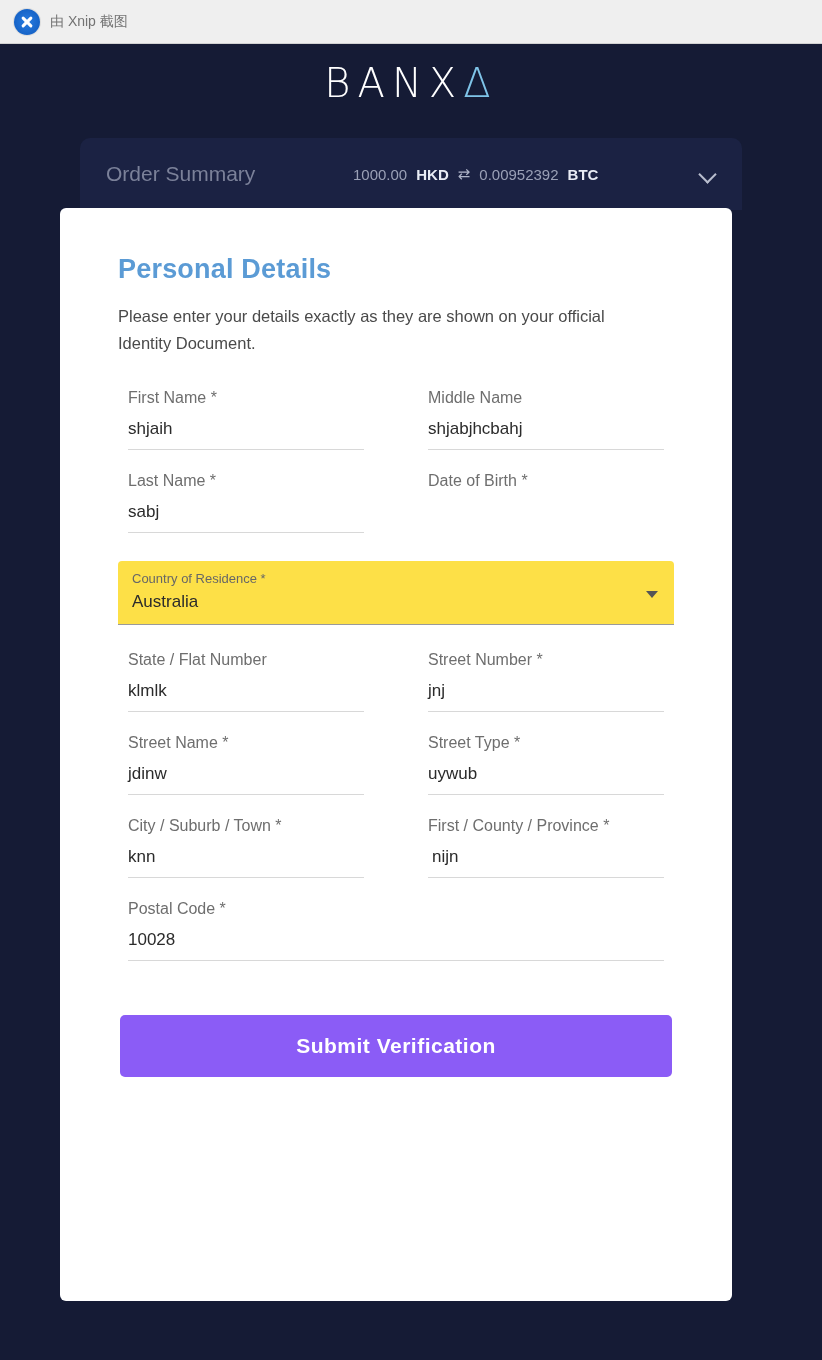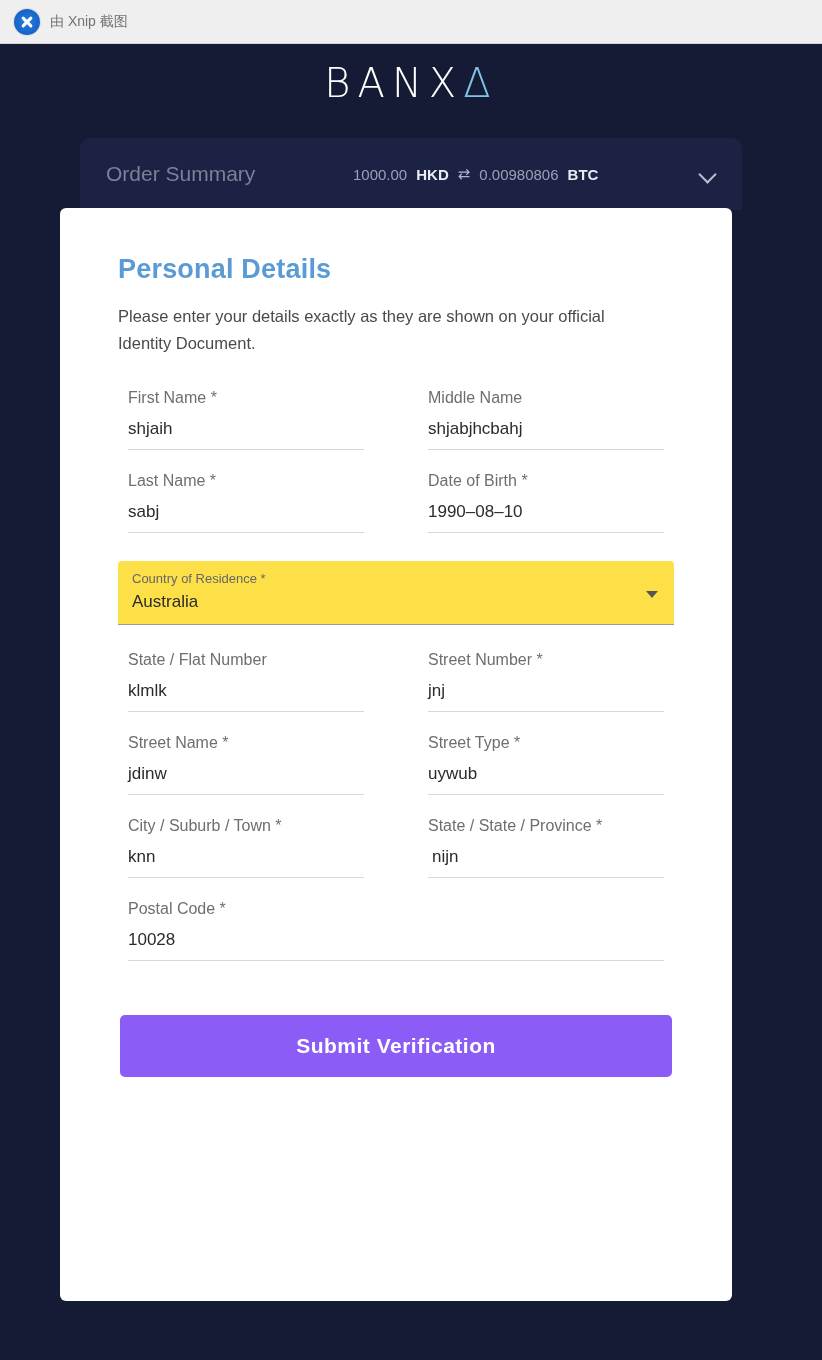"0.00980806" span { text: 0.00980806 -> 0.00952392 }
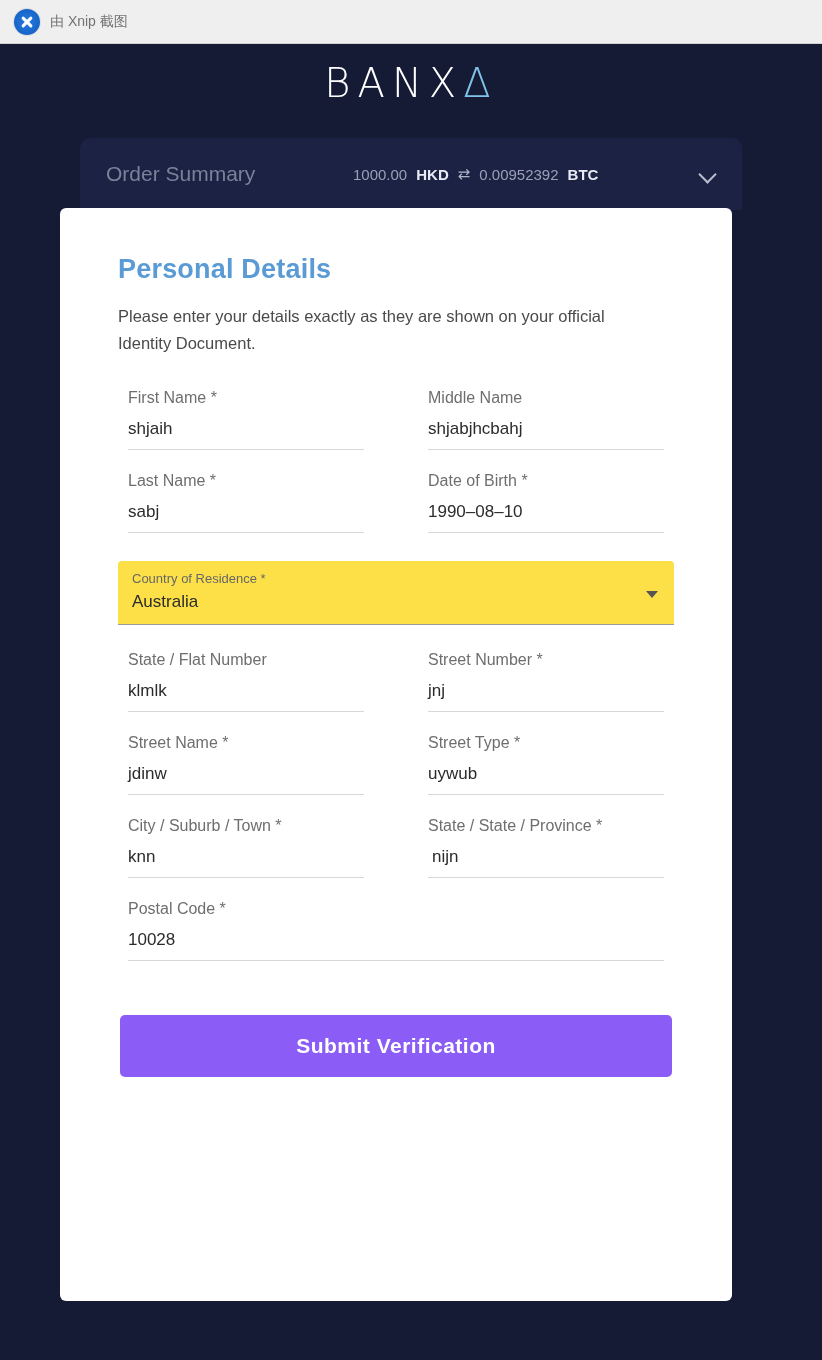"1990–08–10" div.field-value { html: <div>1990–08–10</div> -> none }
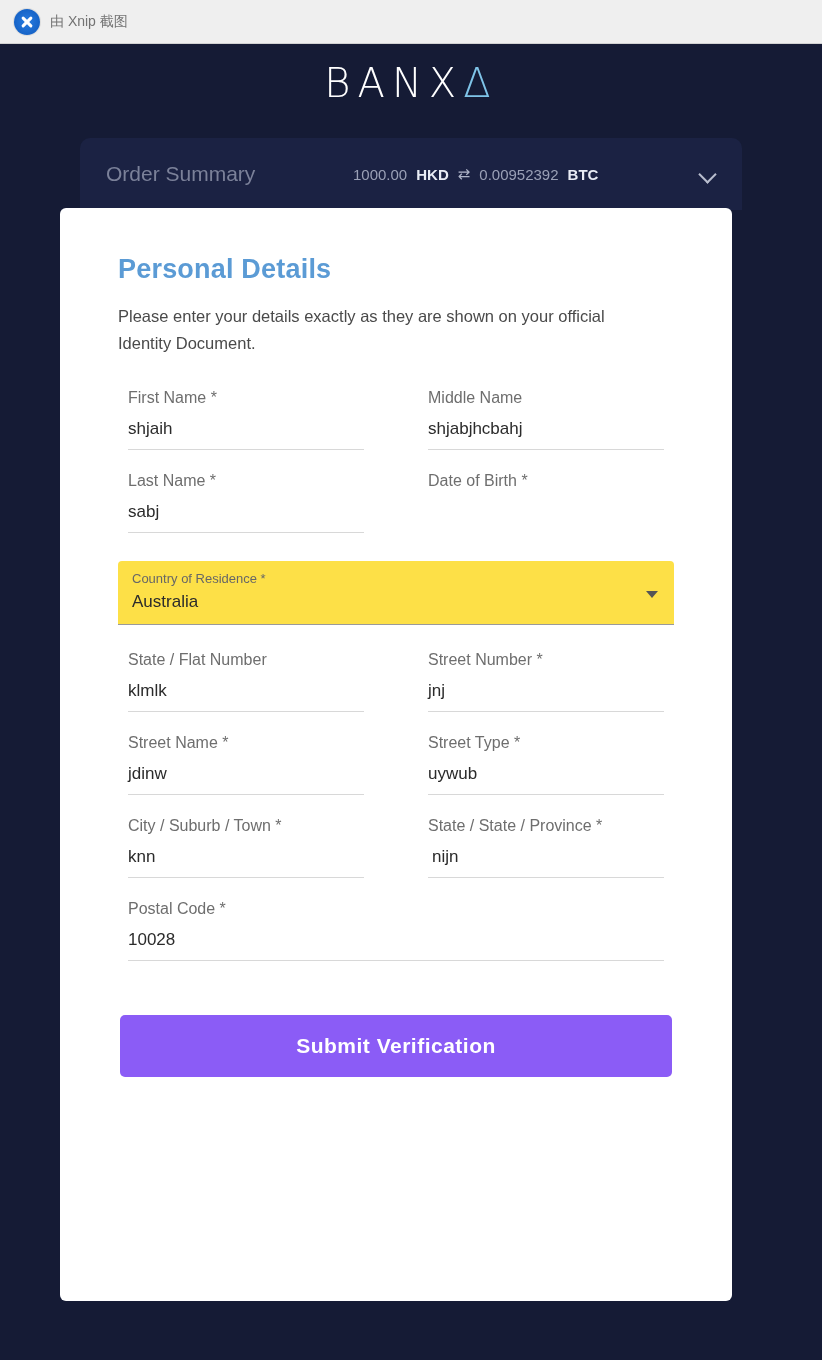"State / State / Province" div.field-label { text: State / State -> First / County }
